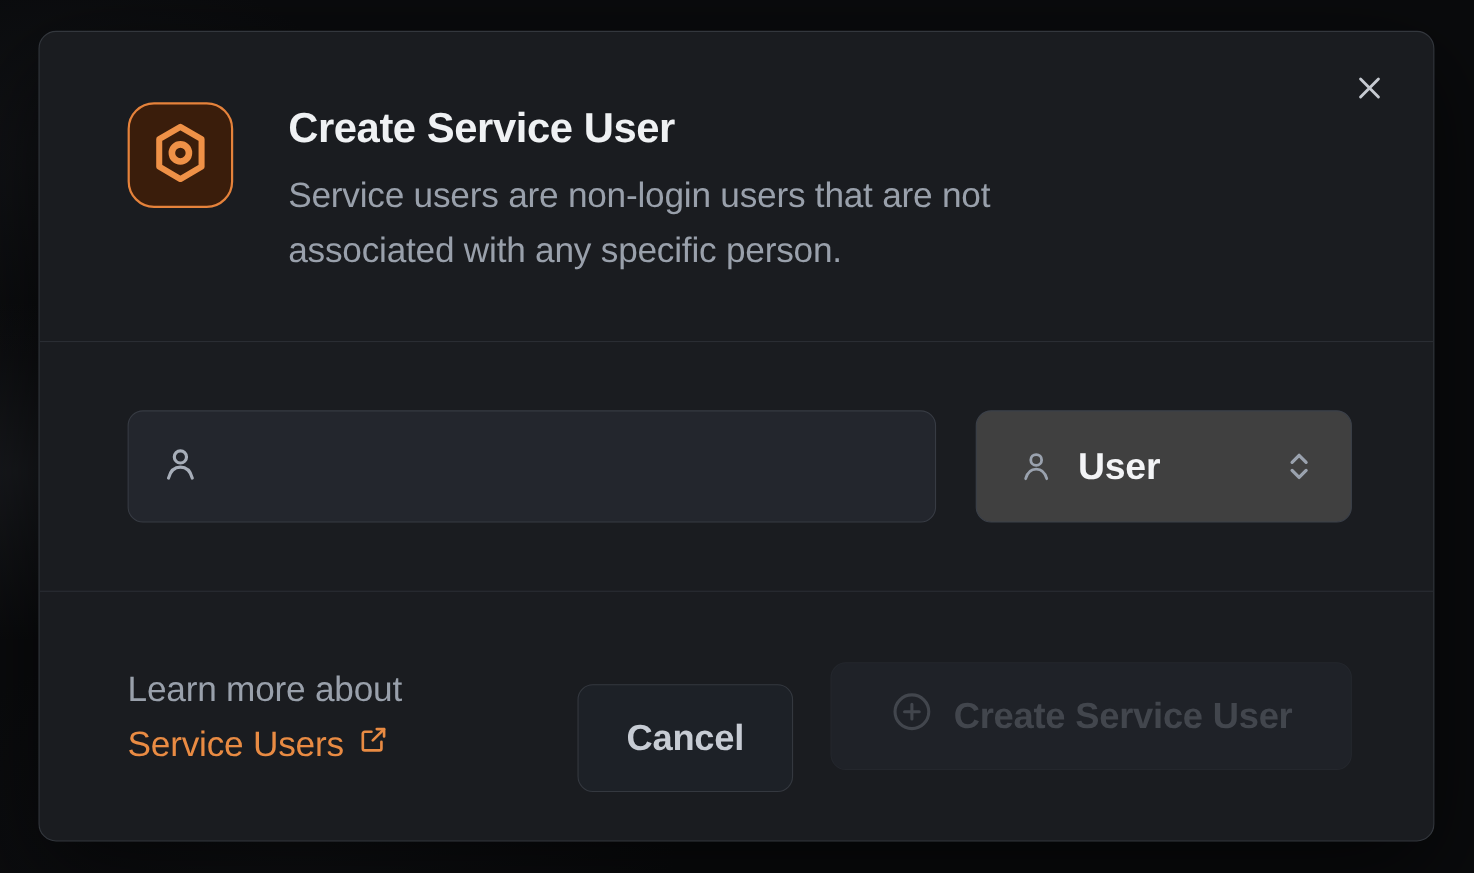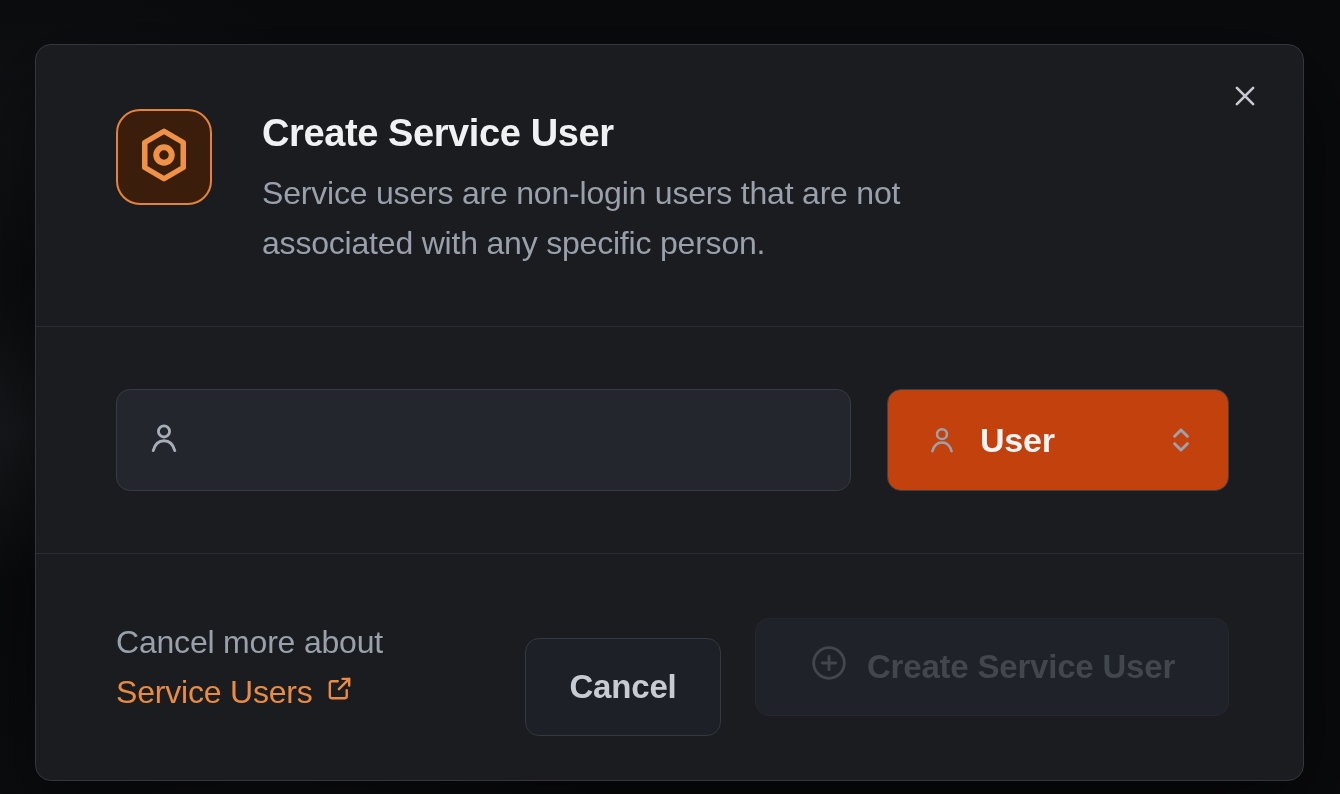"Create Service User" .modal { top: 44px -> 28px }
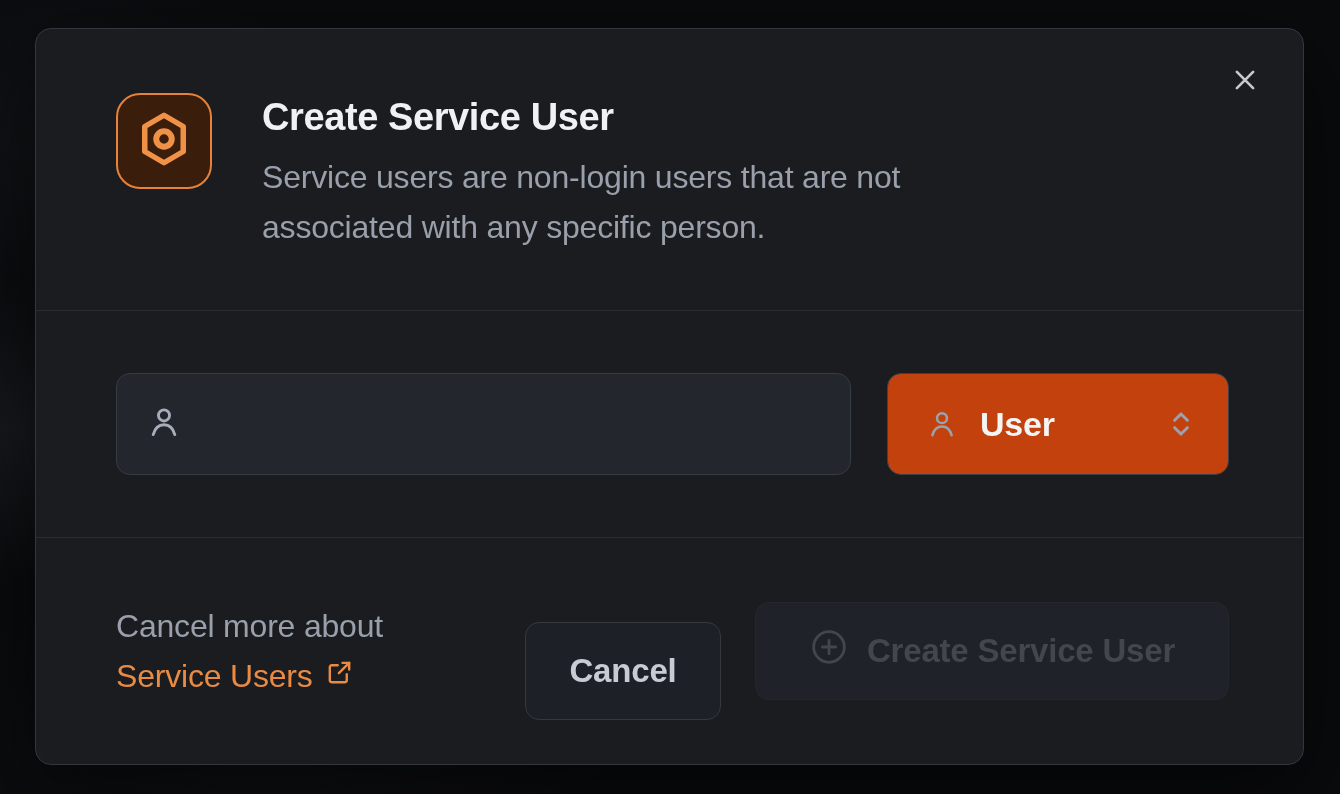"User" .role-select { background: #c2410c -> #404040 }
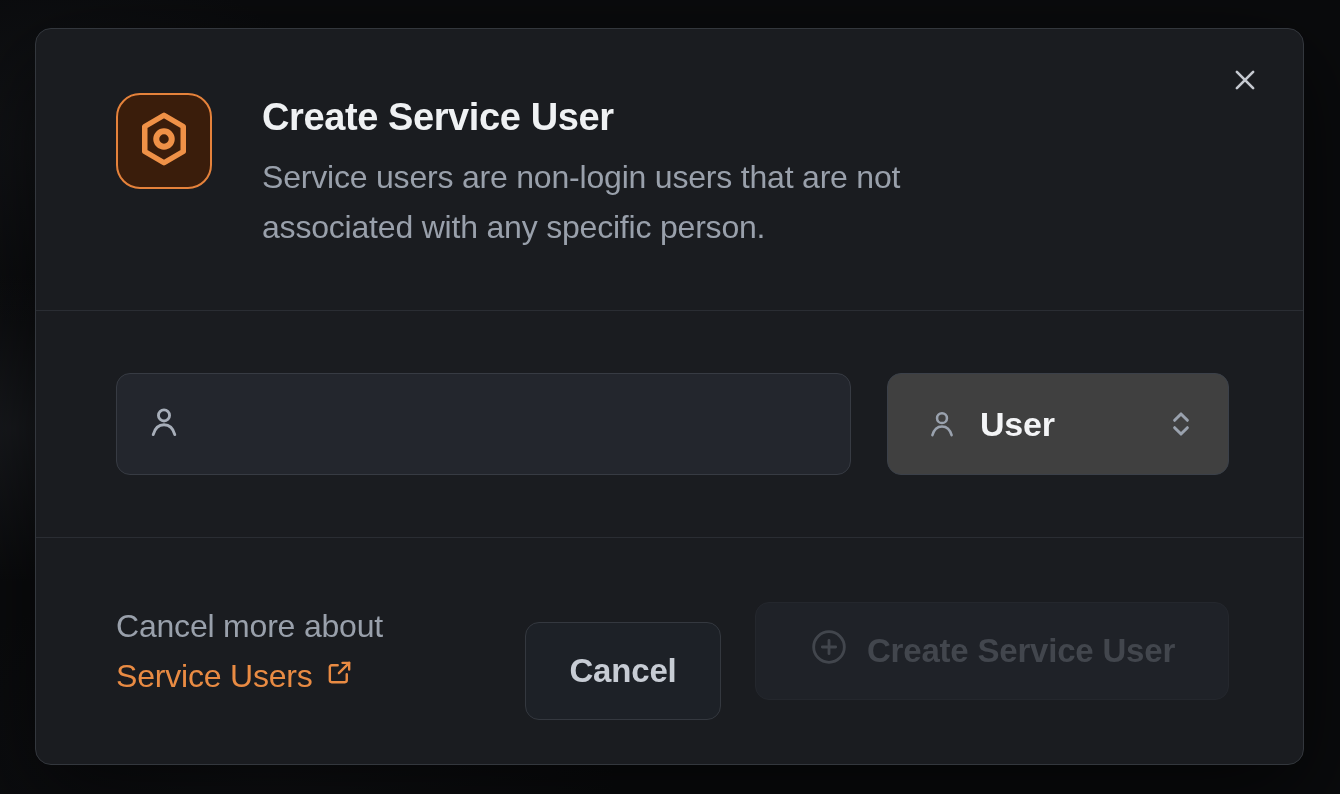"Cancel more about" div { text: Cancel -> Learn }
